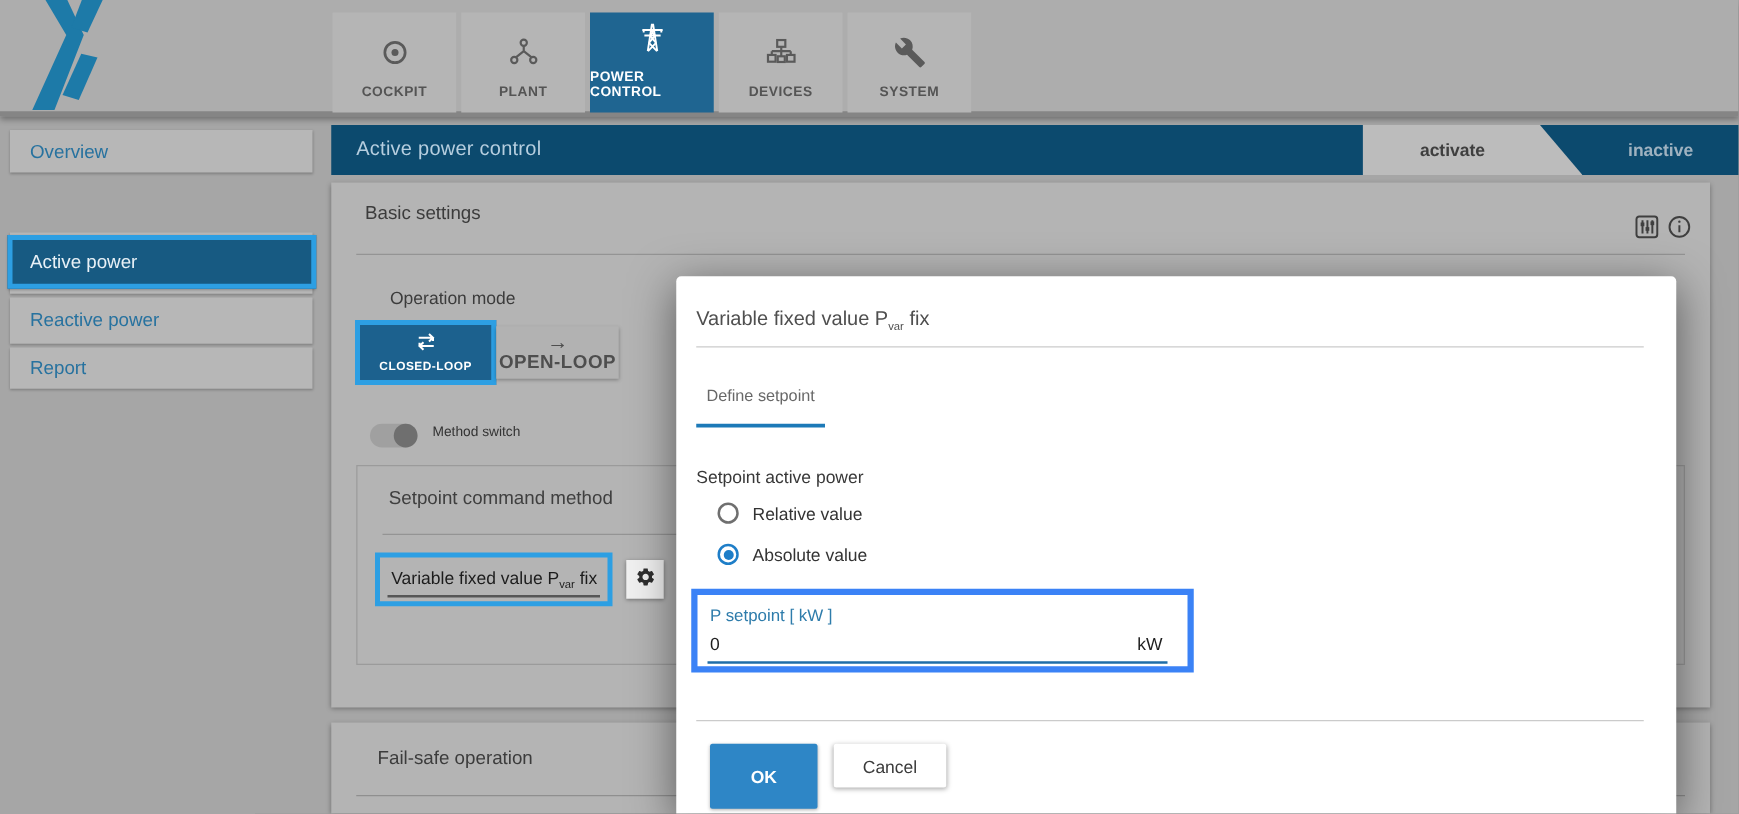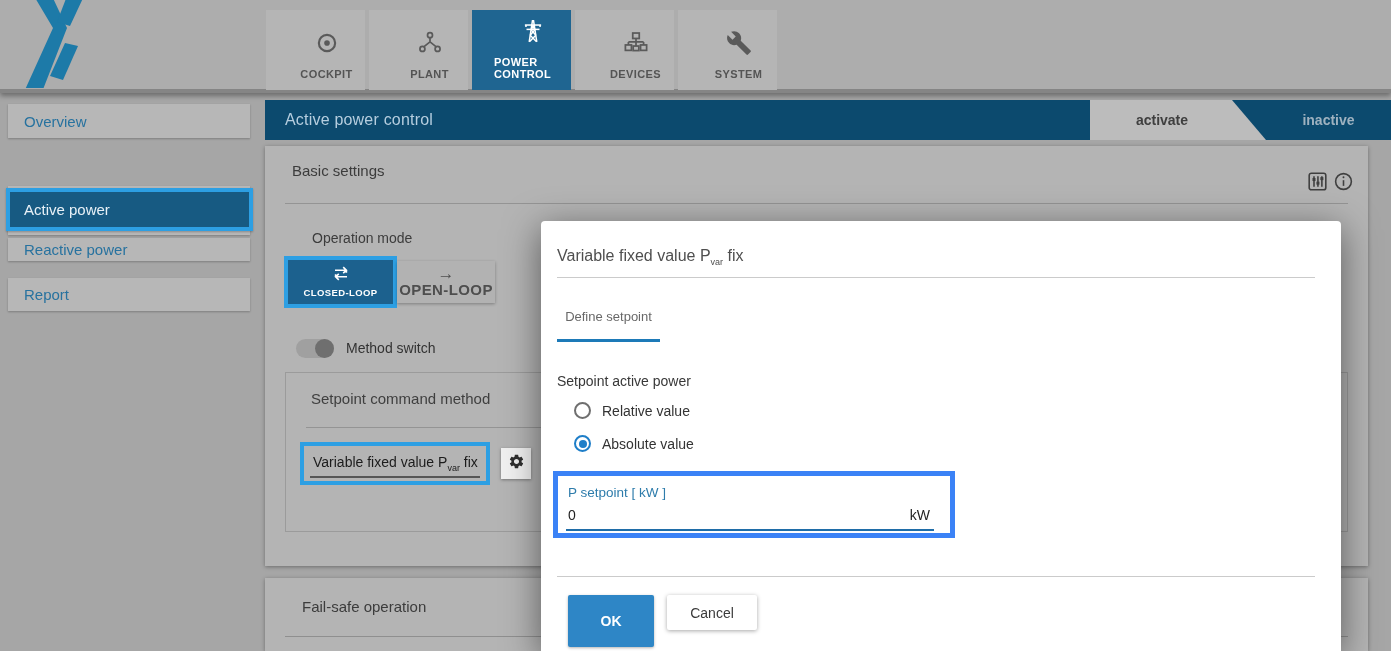"POWER CONTROL" .tab { padding-left: 22px -> none }
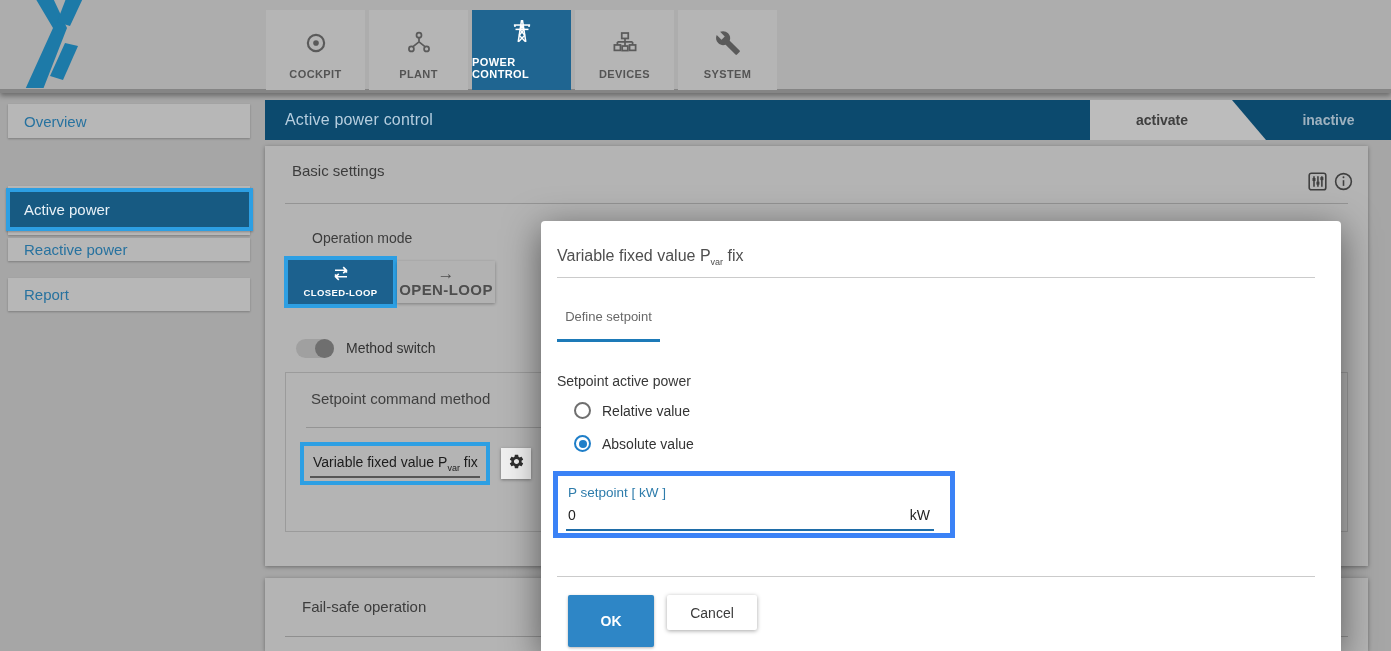"Reactive power" div.sideitem { height: 23px -> 37px }
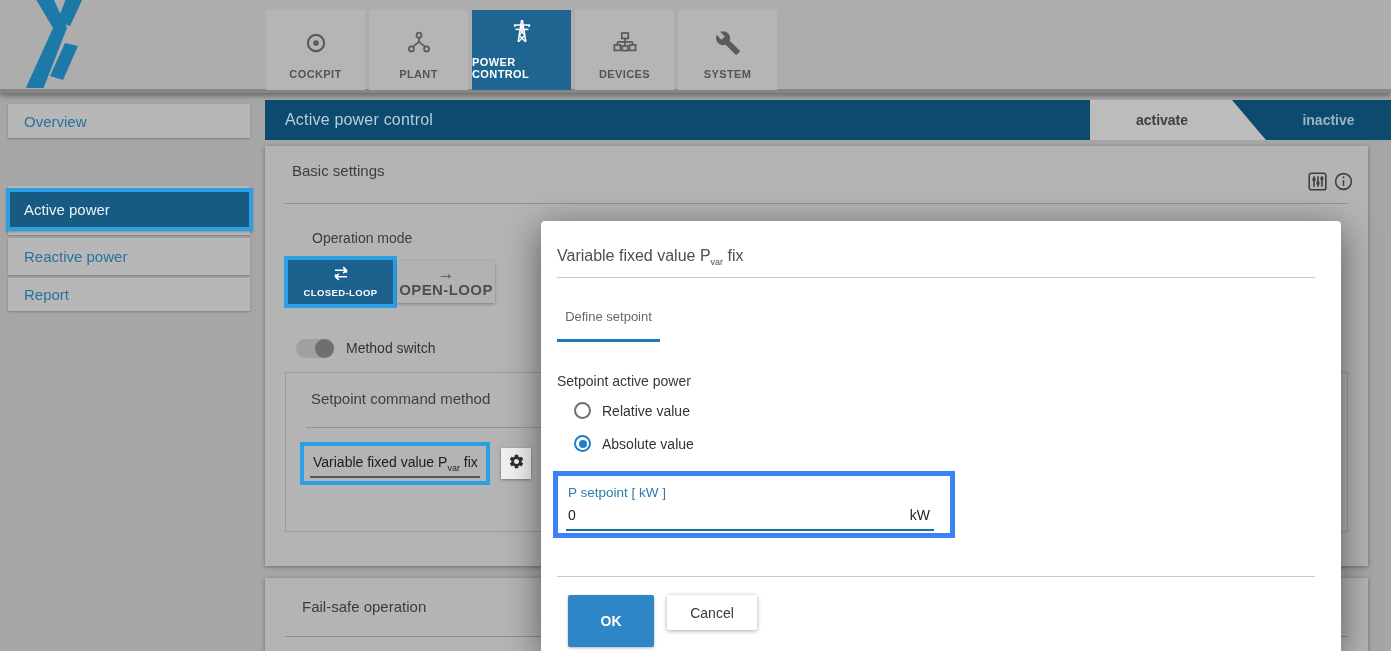"Method switch" .toggle-label { font-size: 14px -> 11px }
